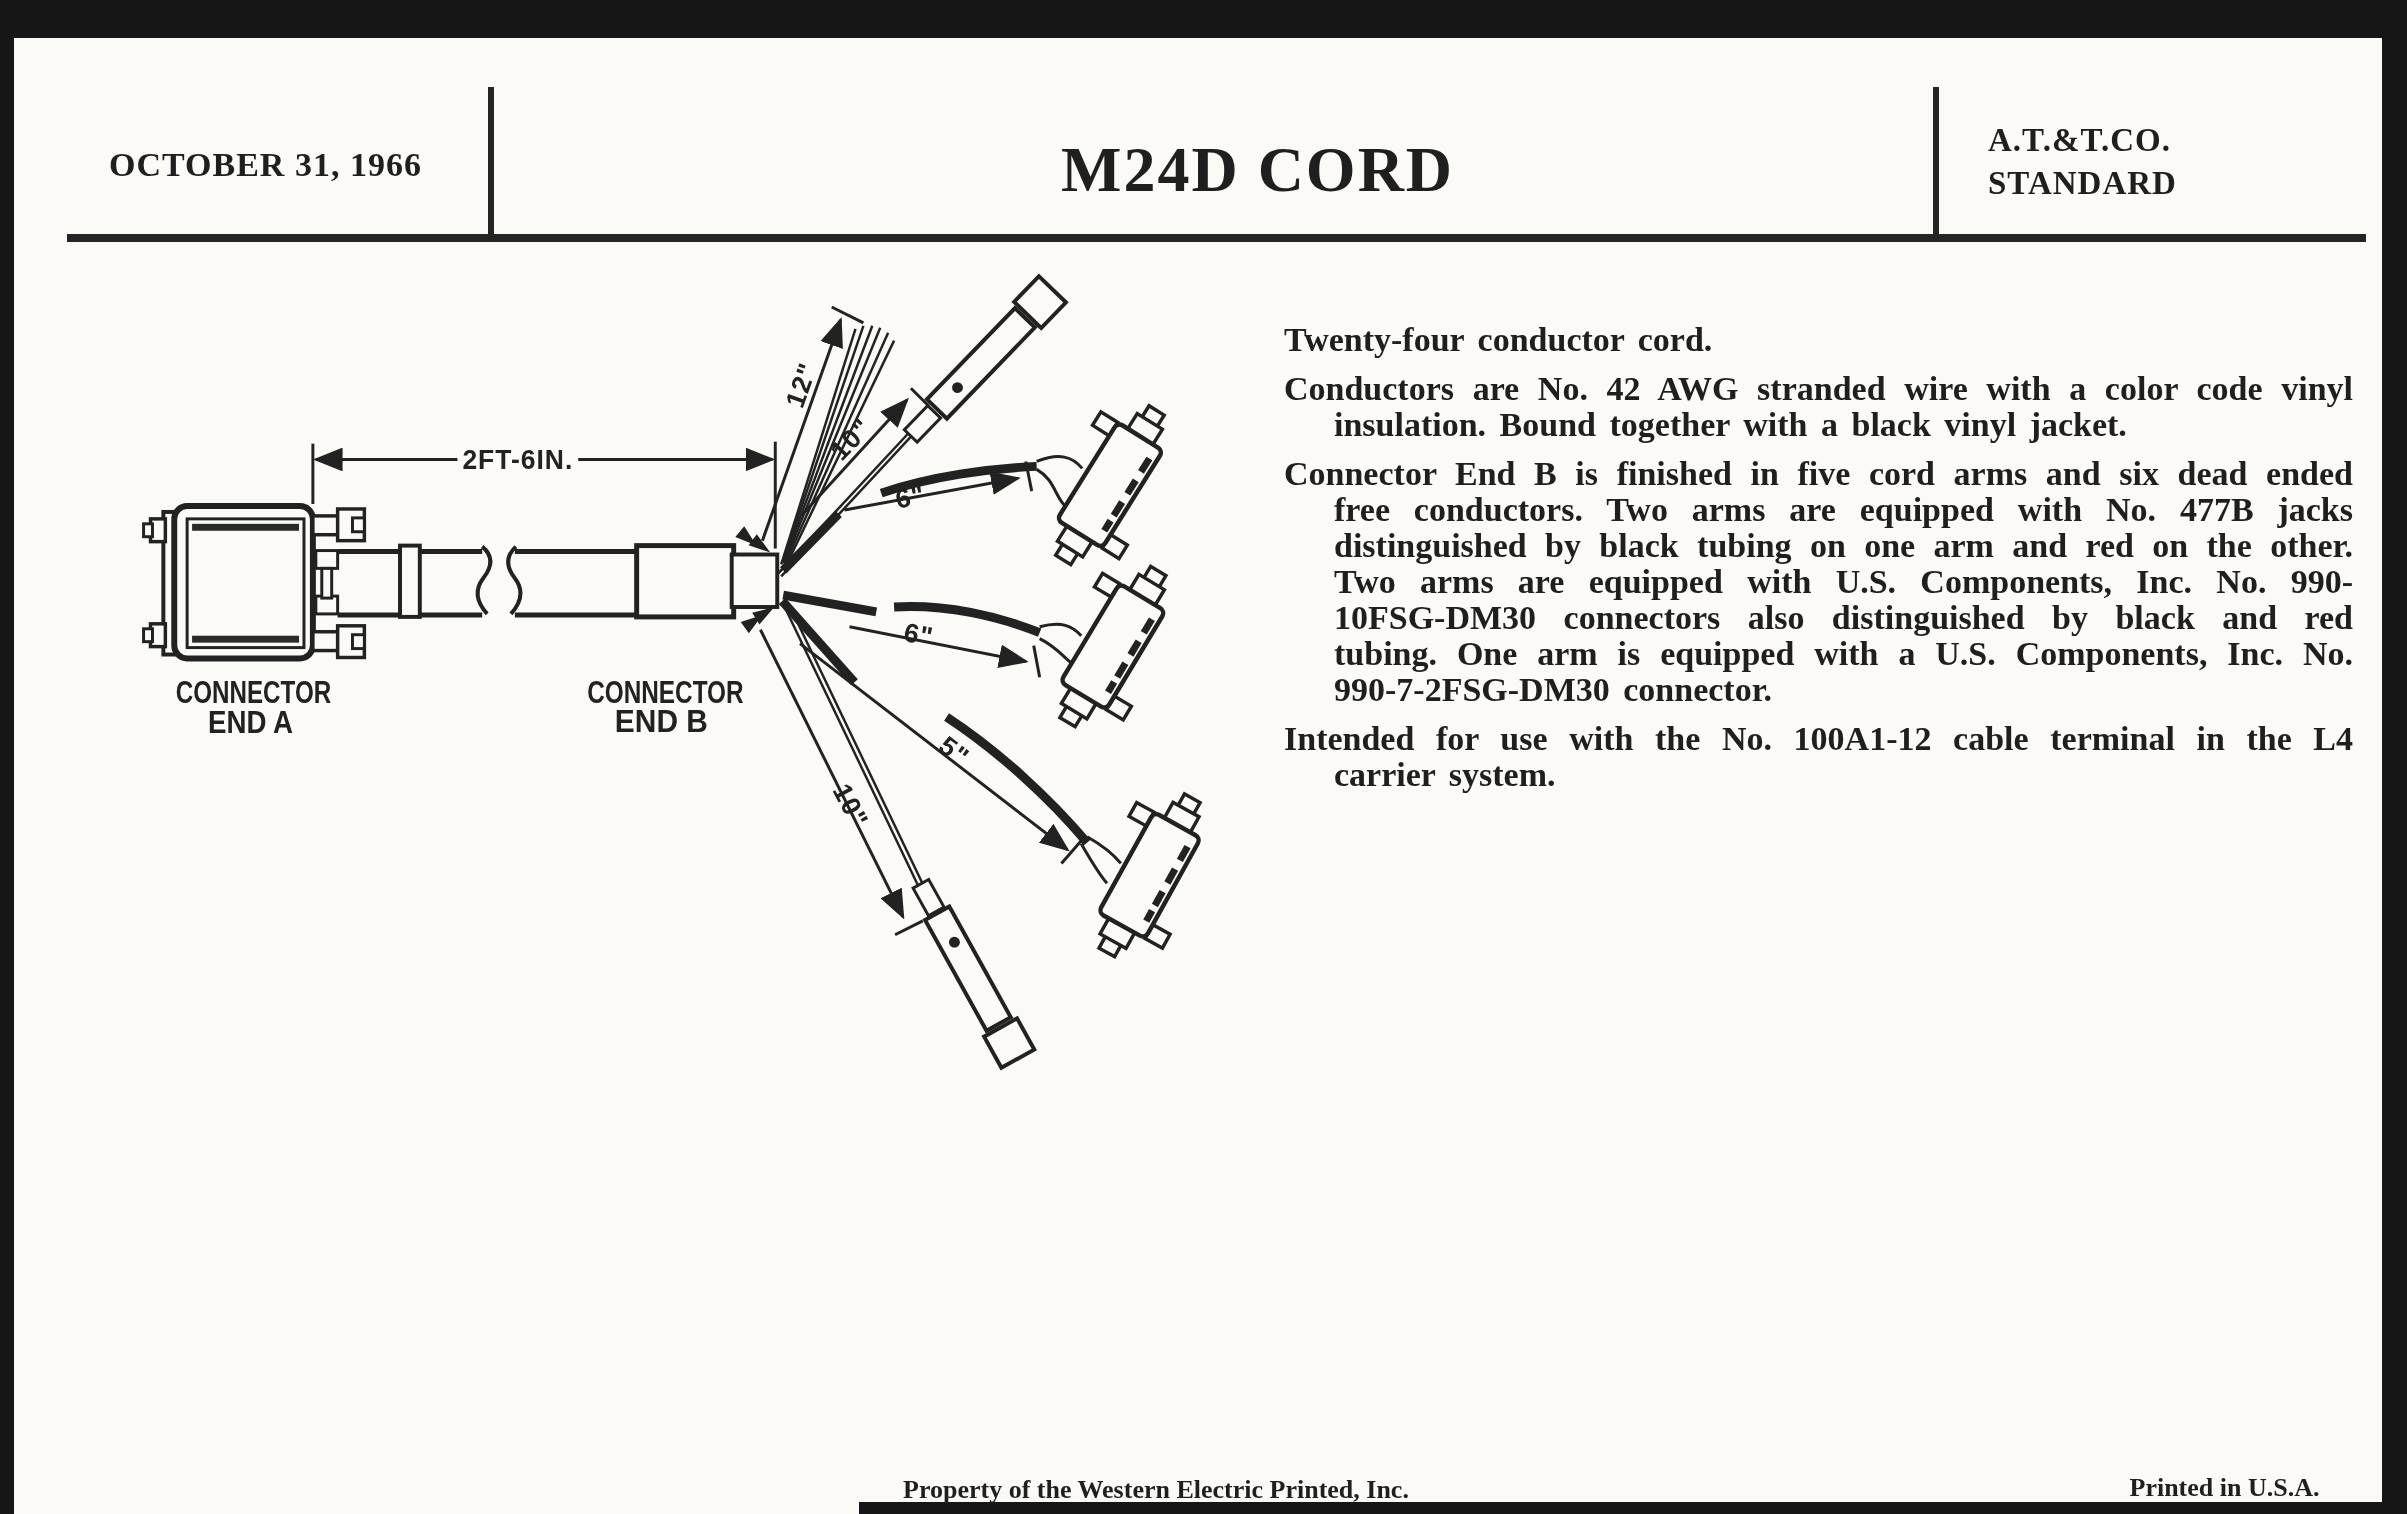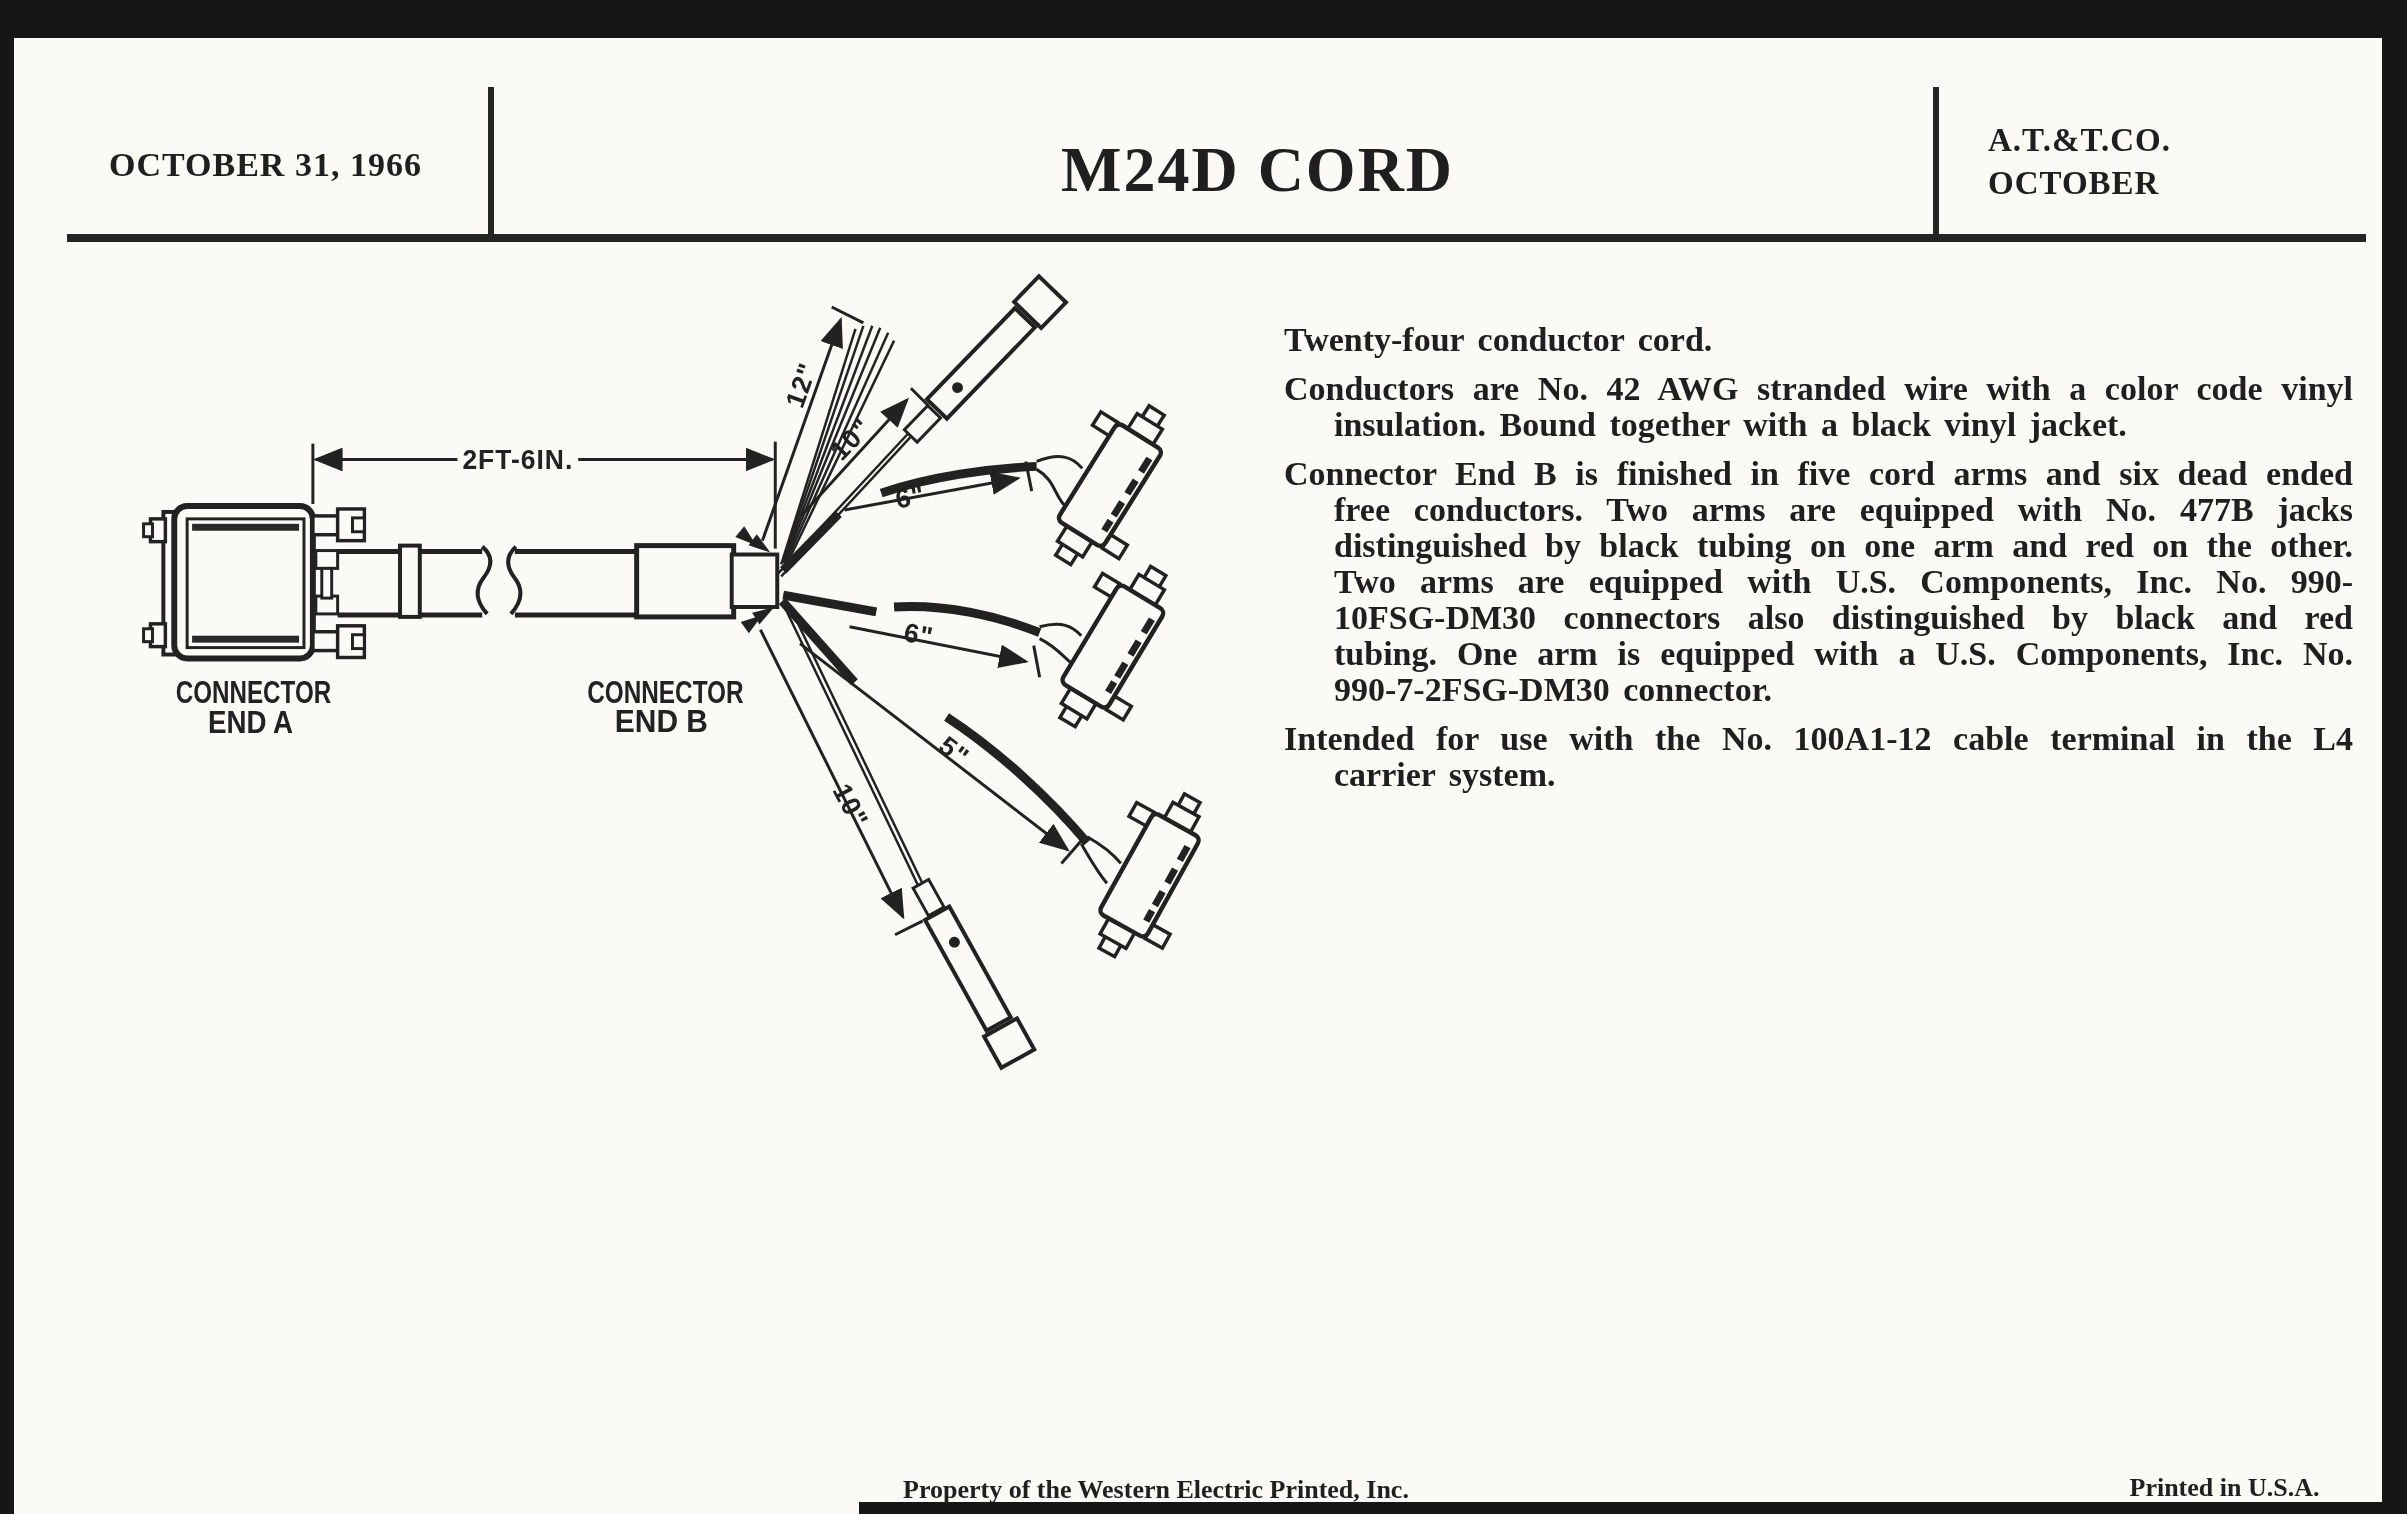"OCTOBER" div { text: OCTOBER -> STANDARD }
